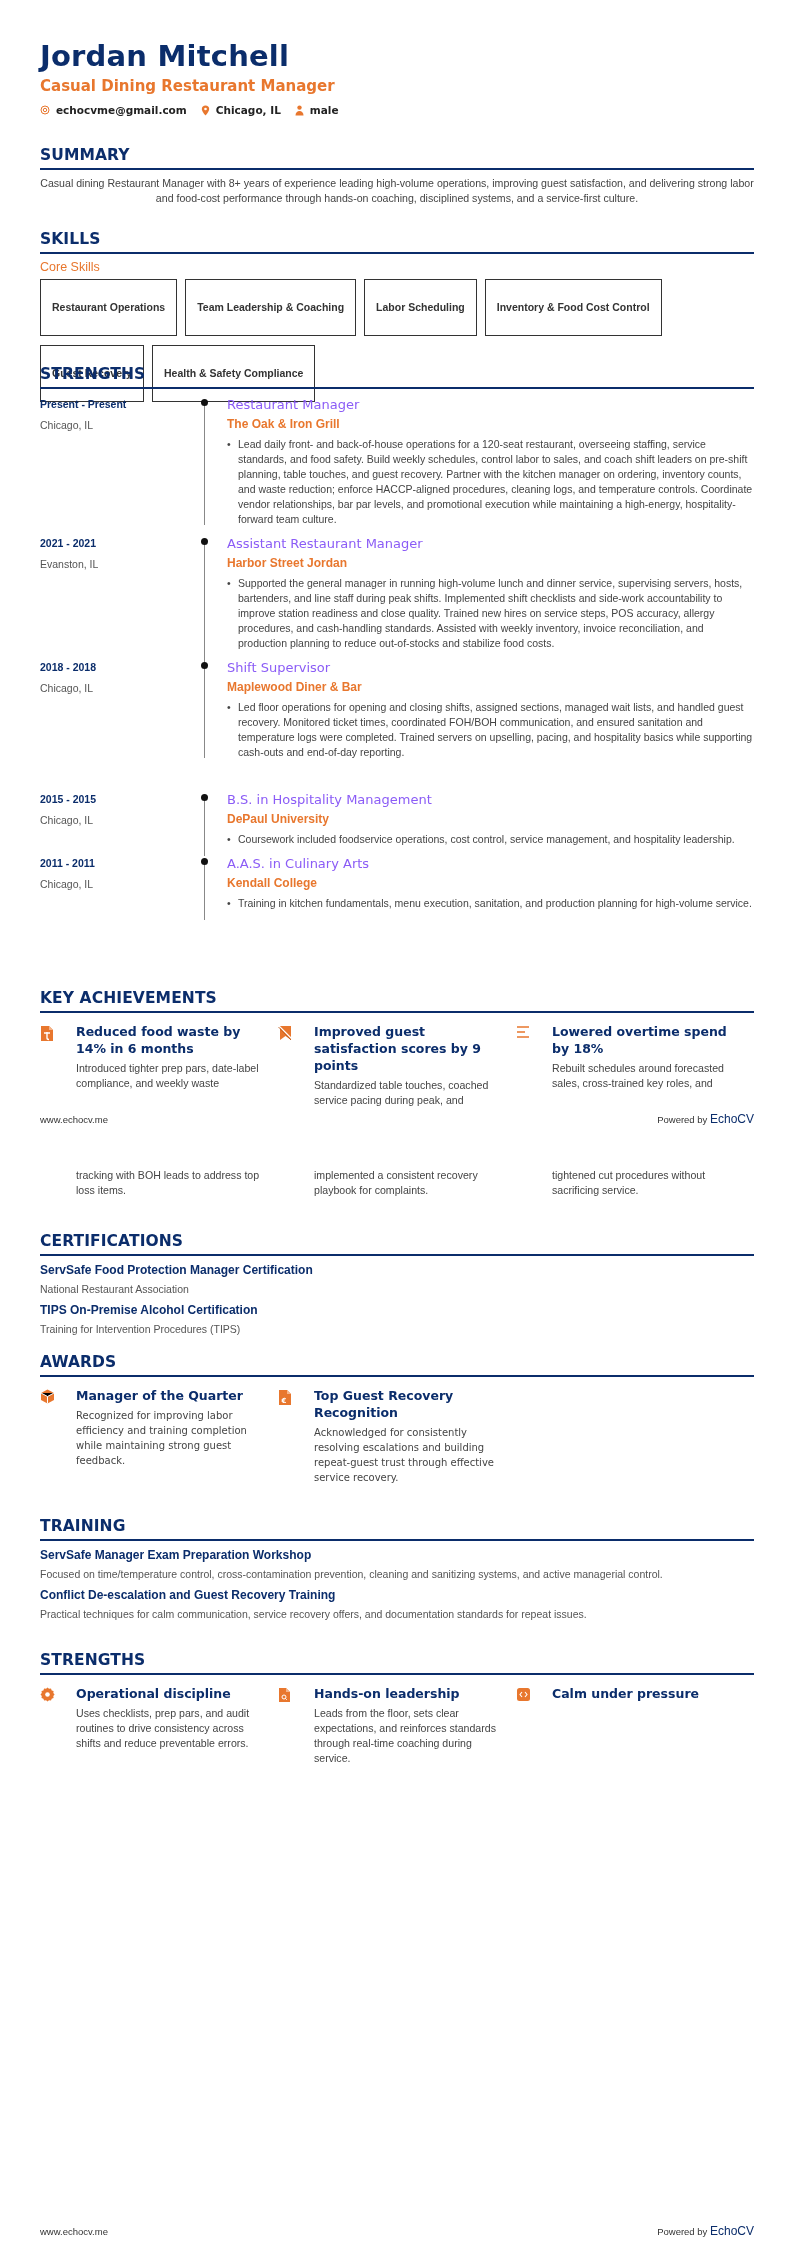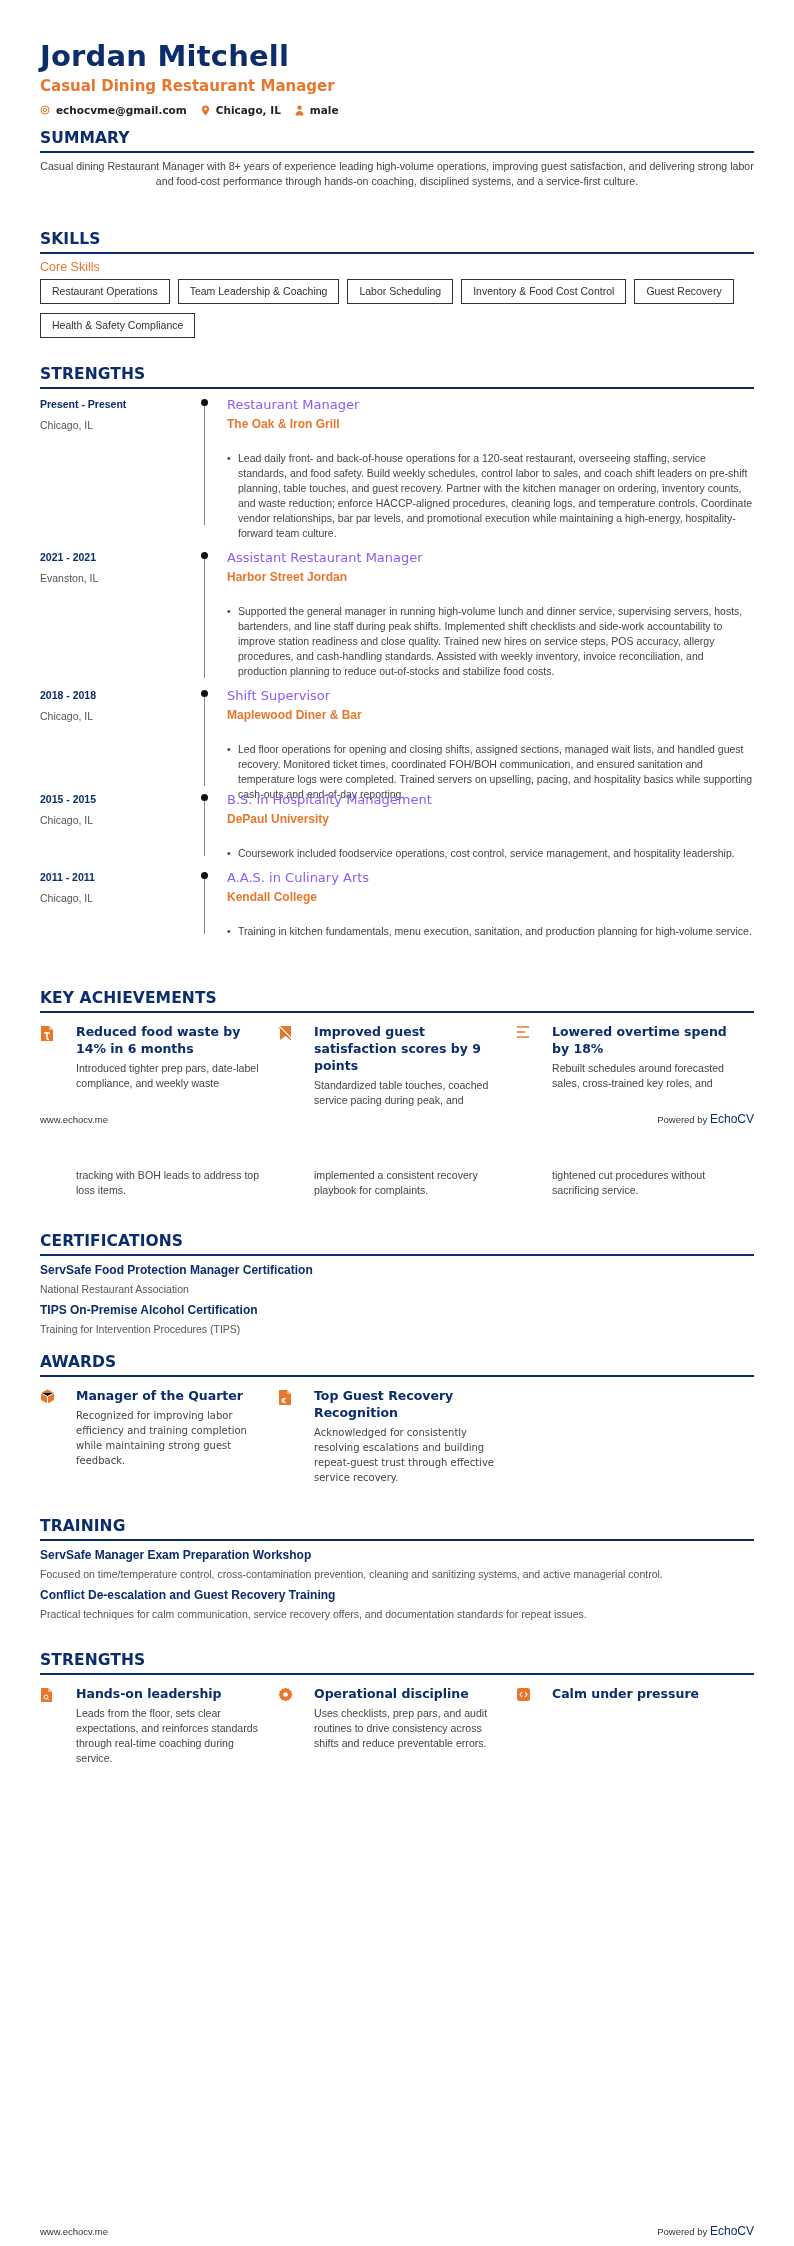"SUMMARY" div.section { top: 128px -> 145px }
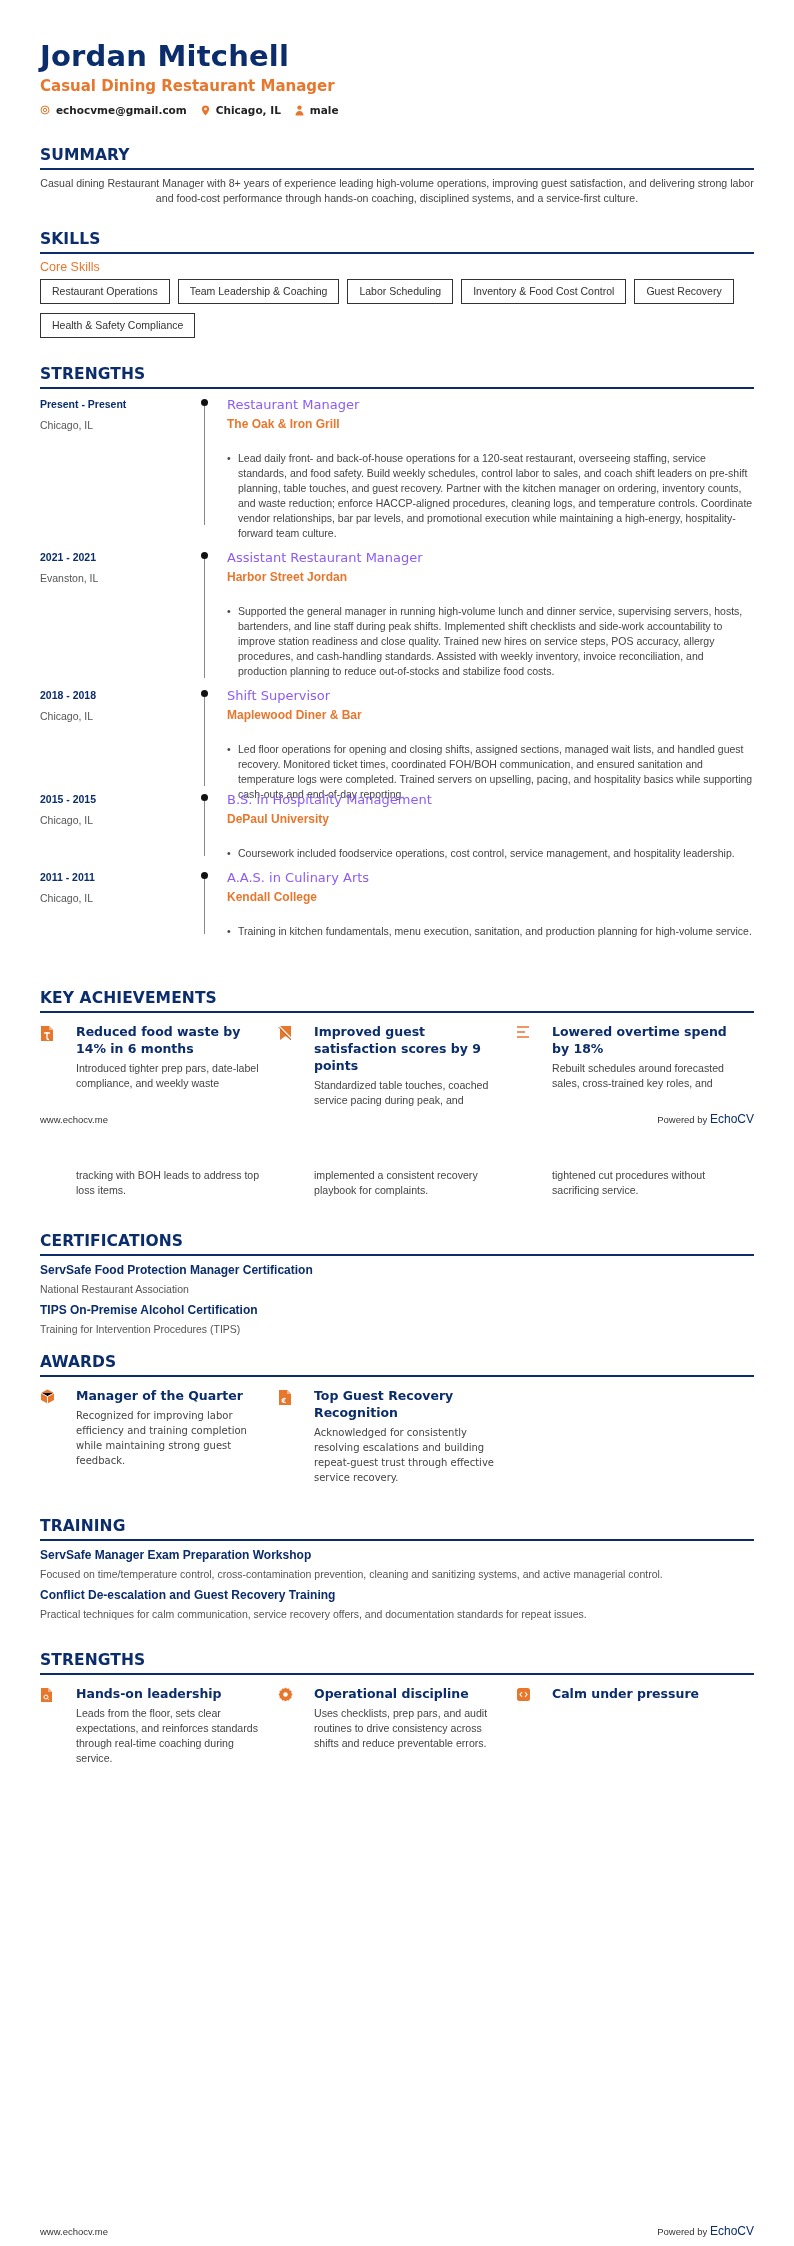"Restaurant Operations" .chip { font-weight: normal -> bold; padding: 5px 11px -> 21px 11px }
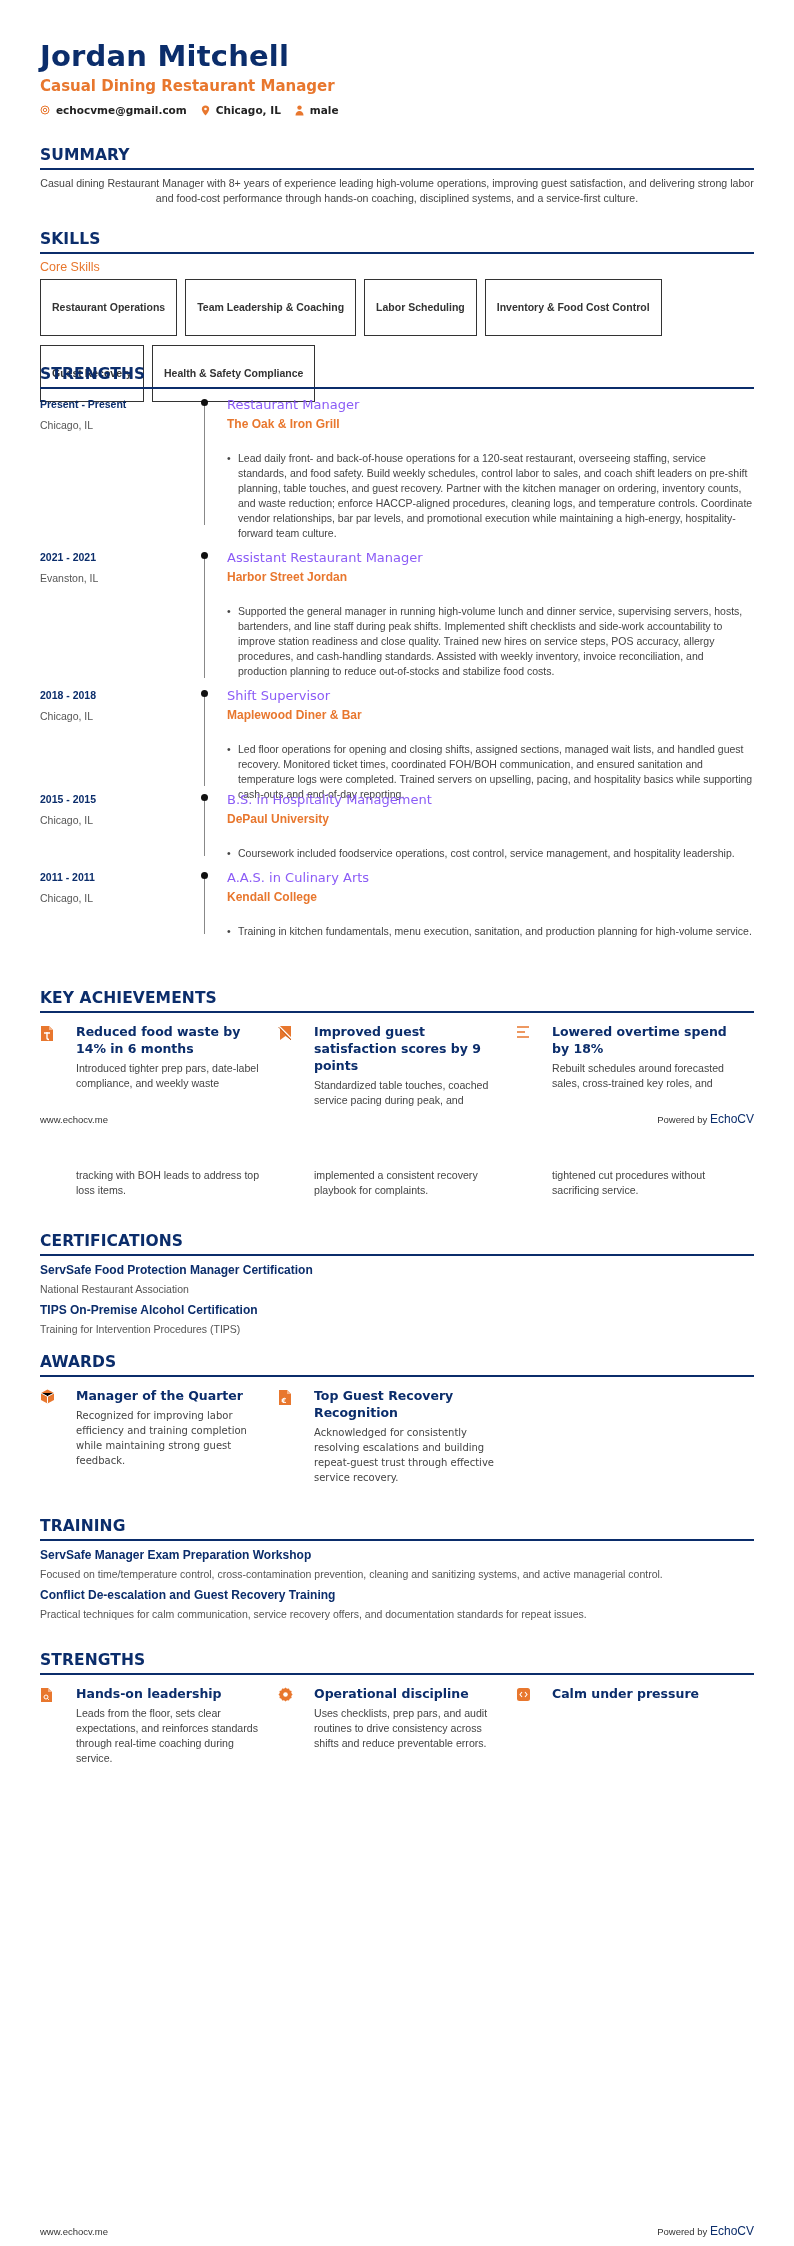"Lead daily front- and back-of-house" .entry-bullets { margin-top: 19px -> 5px }
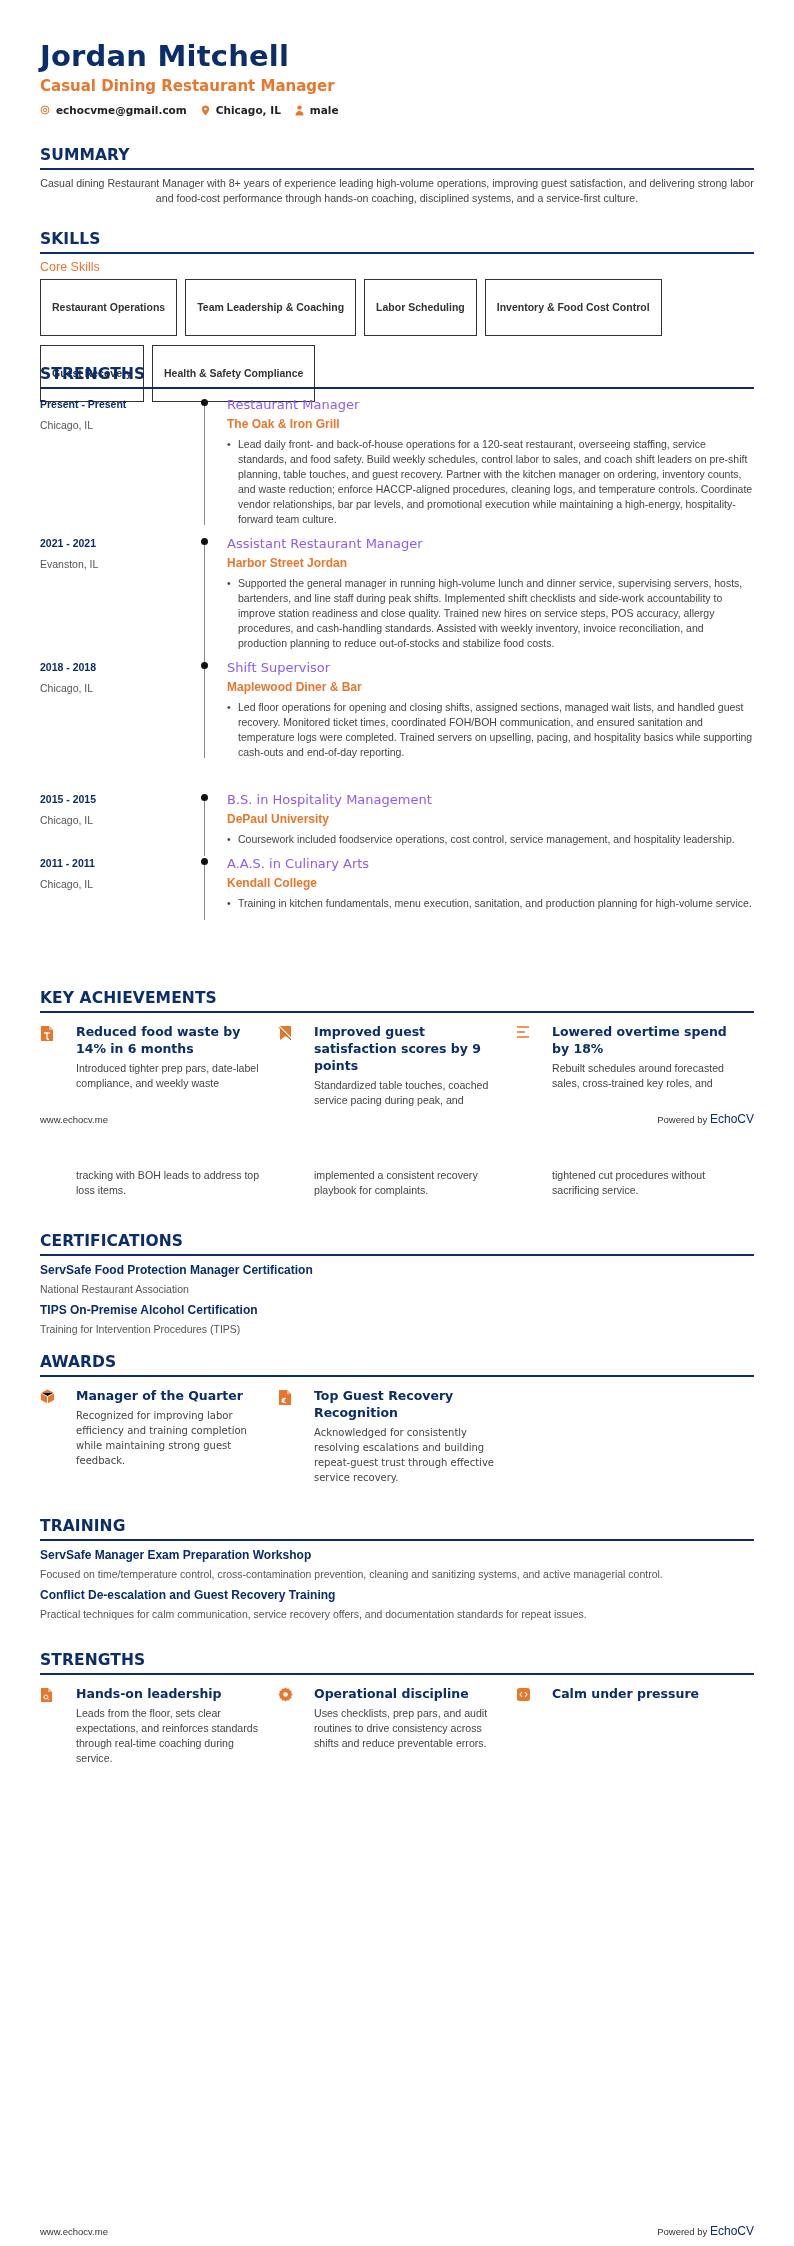"Hands-on leadership" div.card { order: before "Operational discipline" -> after "Operational discipline" }
